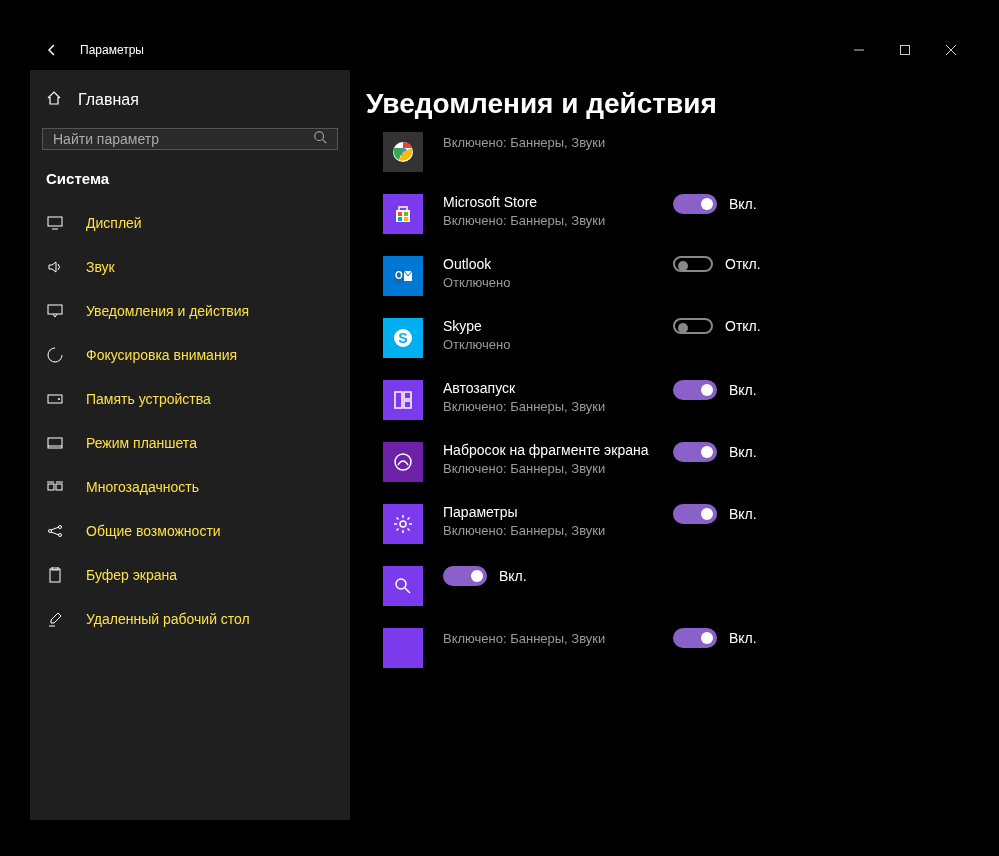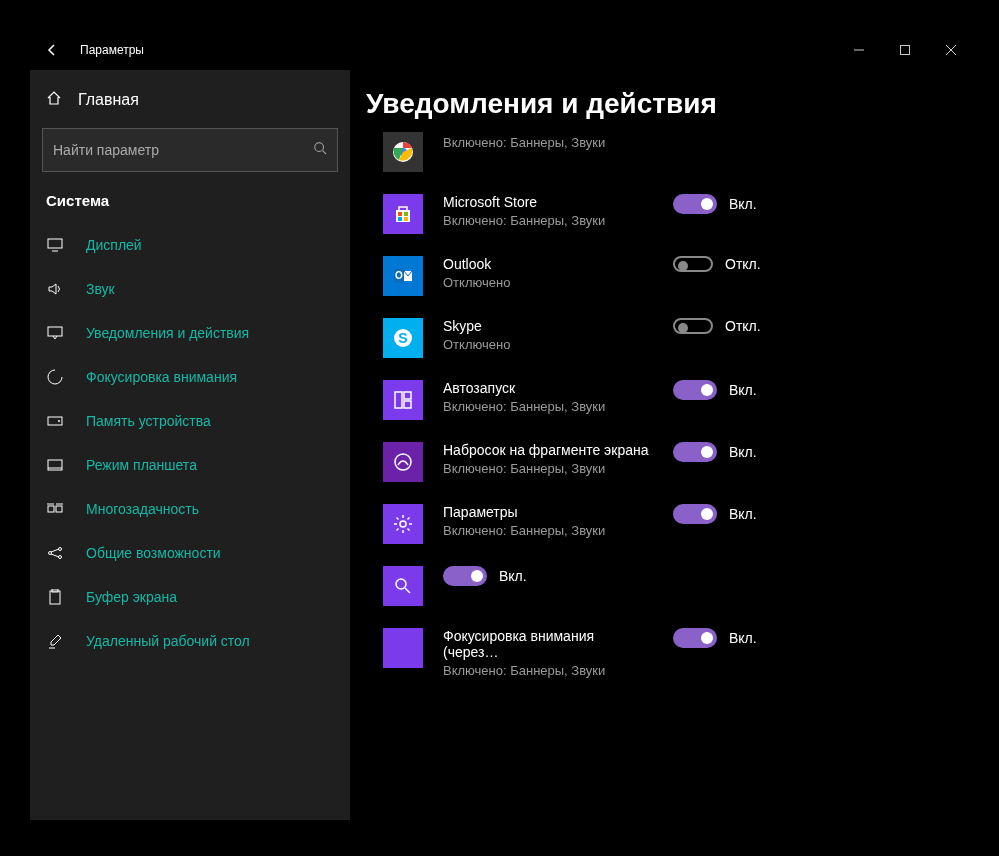"Найти параметр" .searchbox { height: 44px -> 22px }
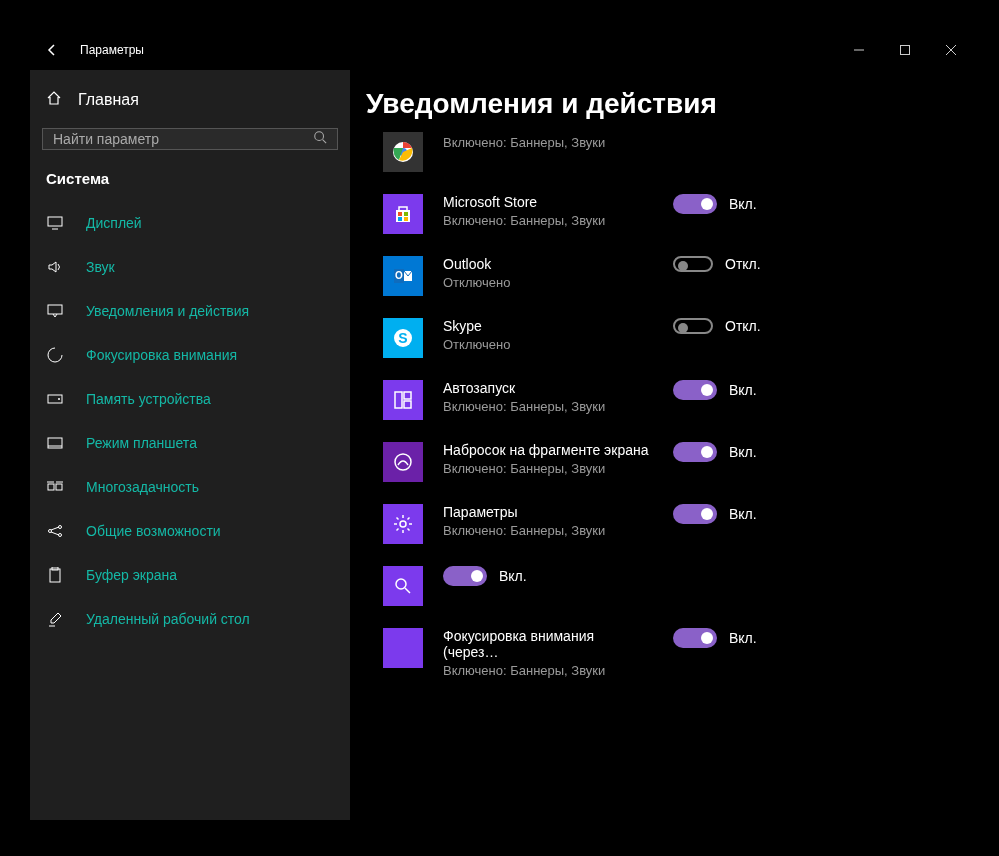"Дисплей" .nav-item { color: #14b8a6 -> #fde047 }
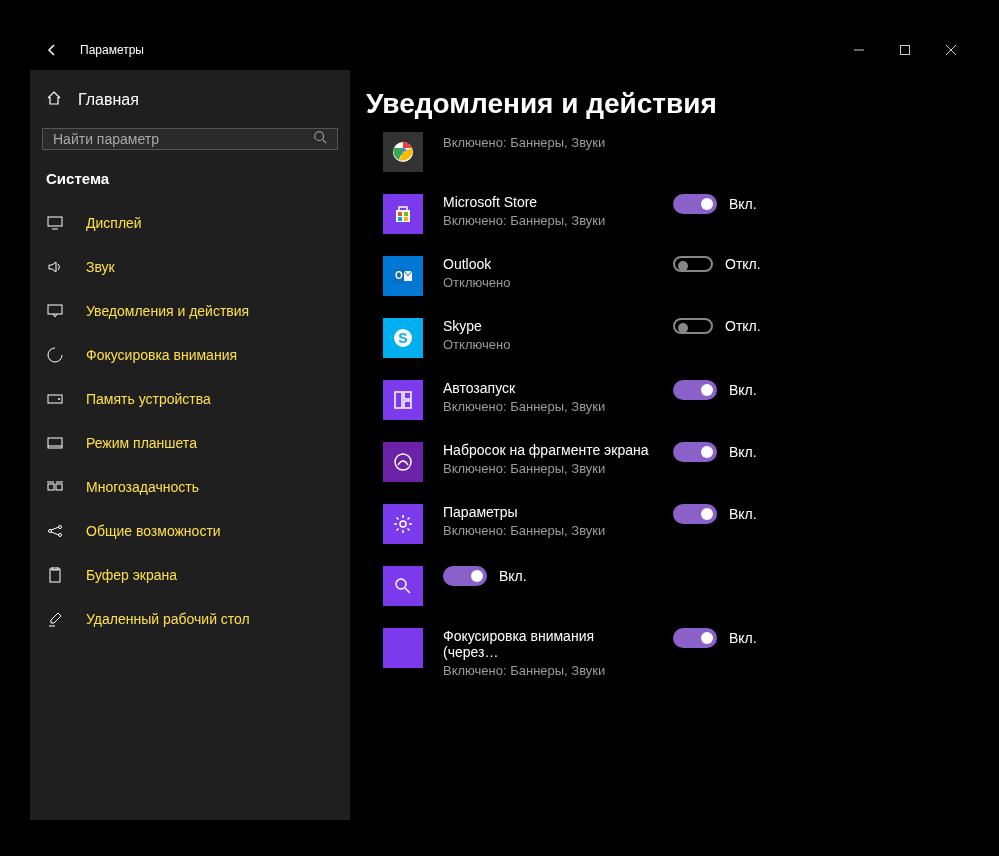"Фокусировка внимания (через…" div.app-name { html: <div>Фокусировка внимания (через…</div> -> none }
